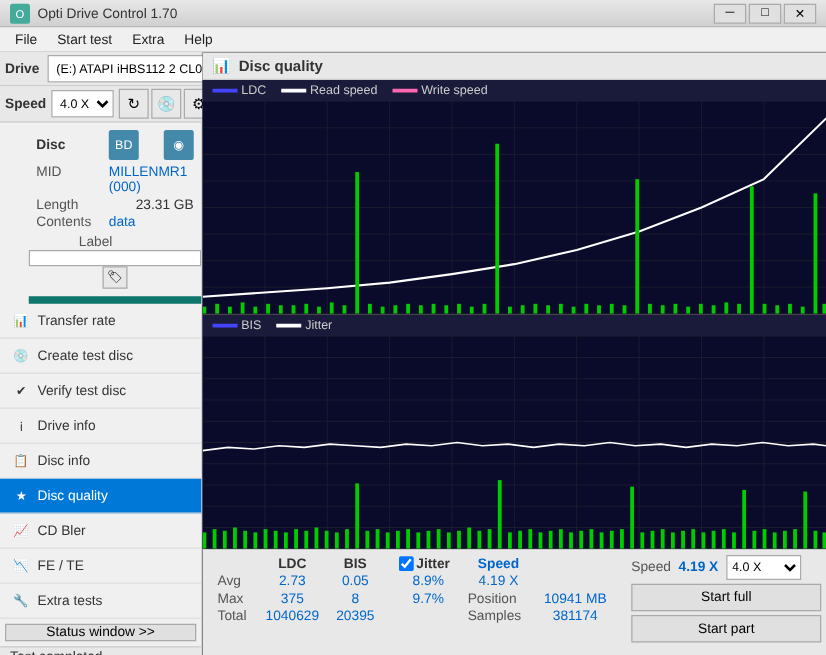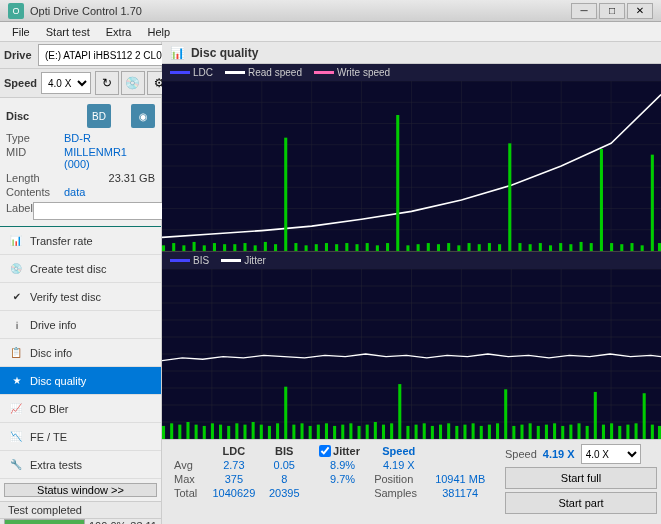"Disc" .disc-section { border-bottom: 1px solid #0f766e -> 6px solid #0f766e; margin-left: none -> 23px }
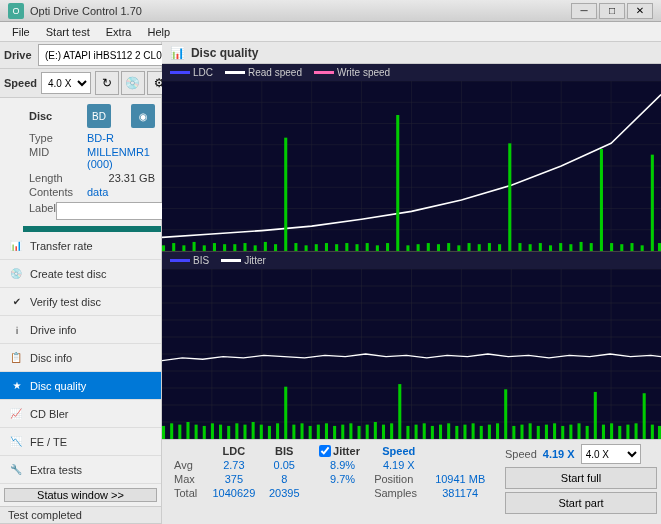"Type" div.info-row { html: <div> <span>Type</span> <span>BD-R</span> </div> -> none }
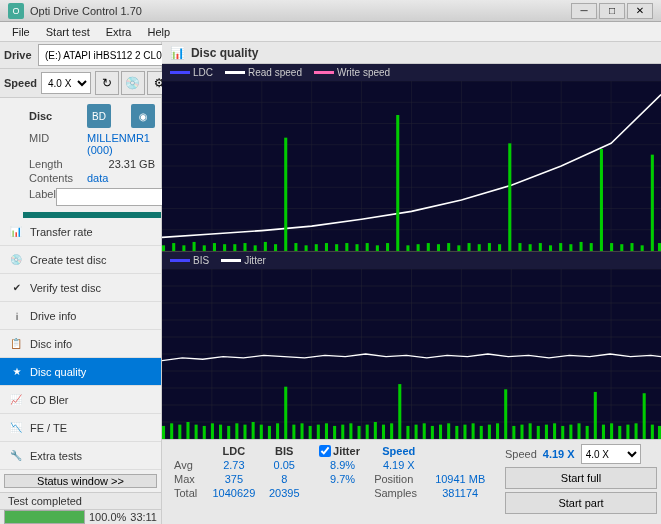"Label" .label-row { align-items: flex-start -> center; flex-direction: none -> column }
